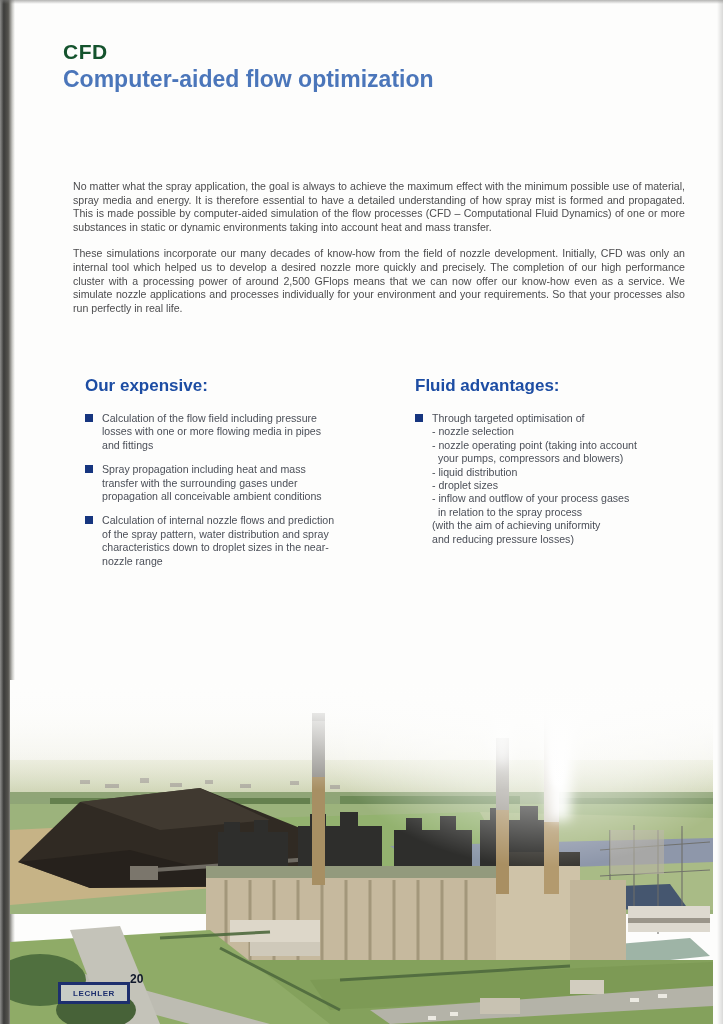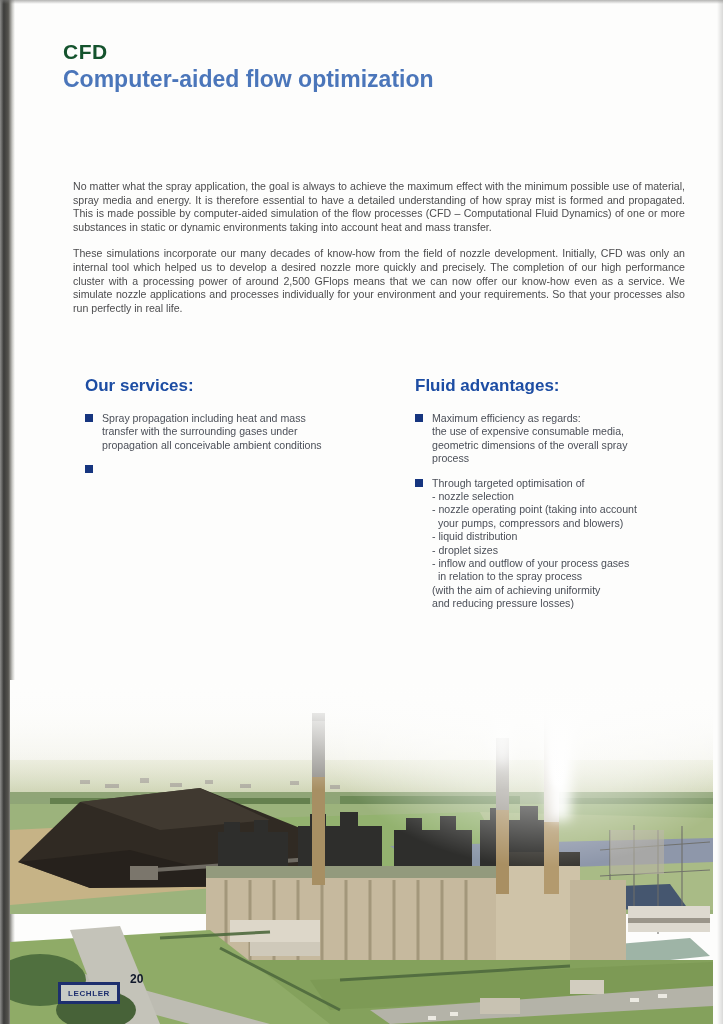"Our services:" h3 { text: services -> expensive }
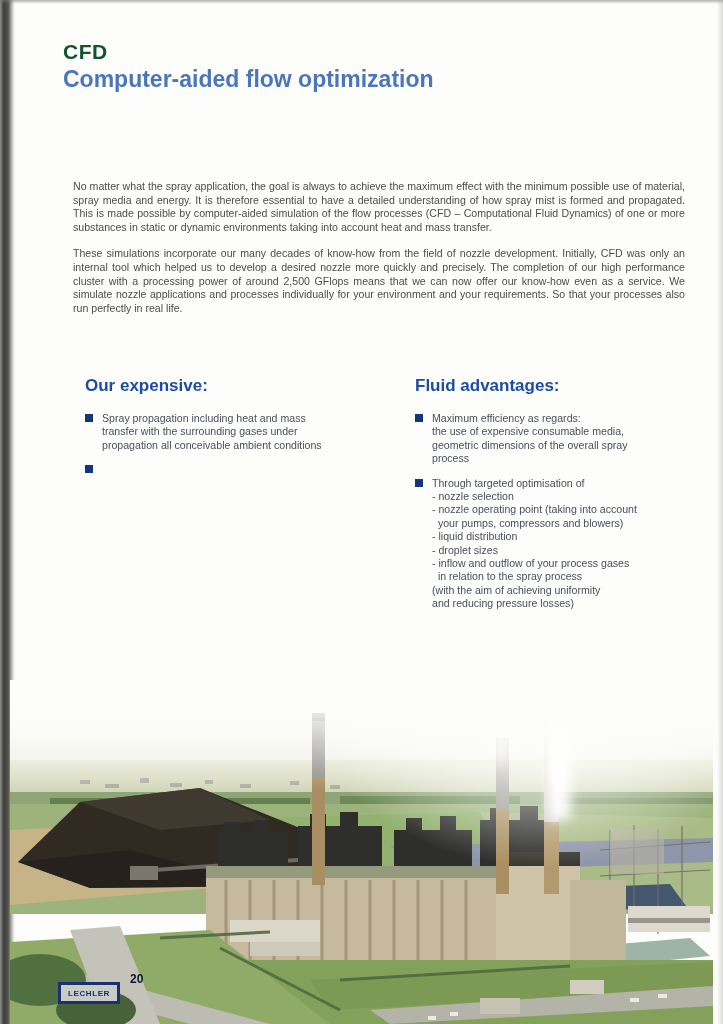"Calculation of the flow field" span.txt { html: none -> <span>Calculation of the flow field including pressure losses with one or more flowing media in pipes and fittings</span> }
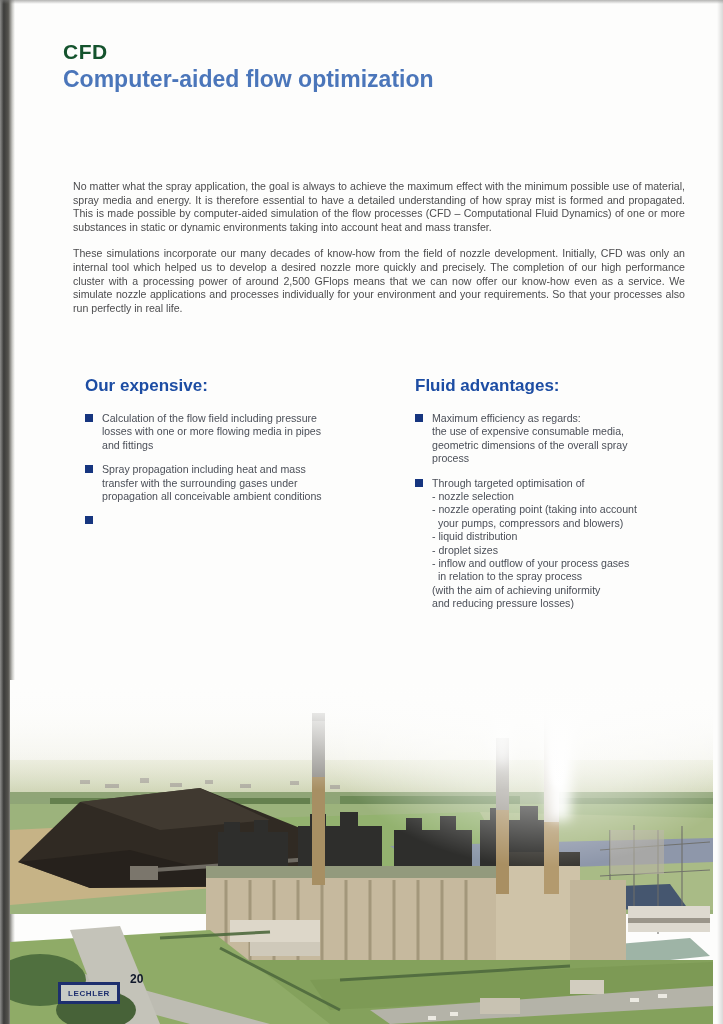"Maximum efficiency as regards:" span.txt { html: <span>Maximum efficiency as regards: the use of expensive consumable media, geometric dimensions of the overall spray process</span> -> none }
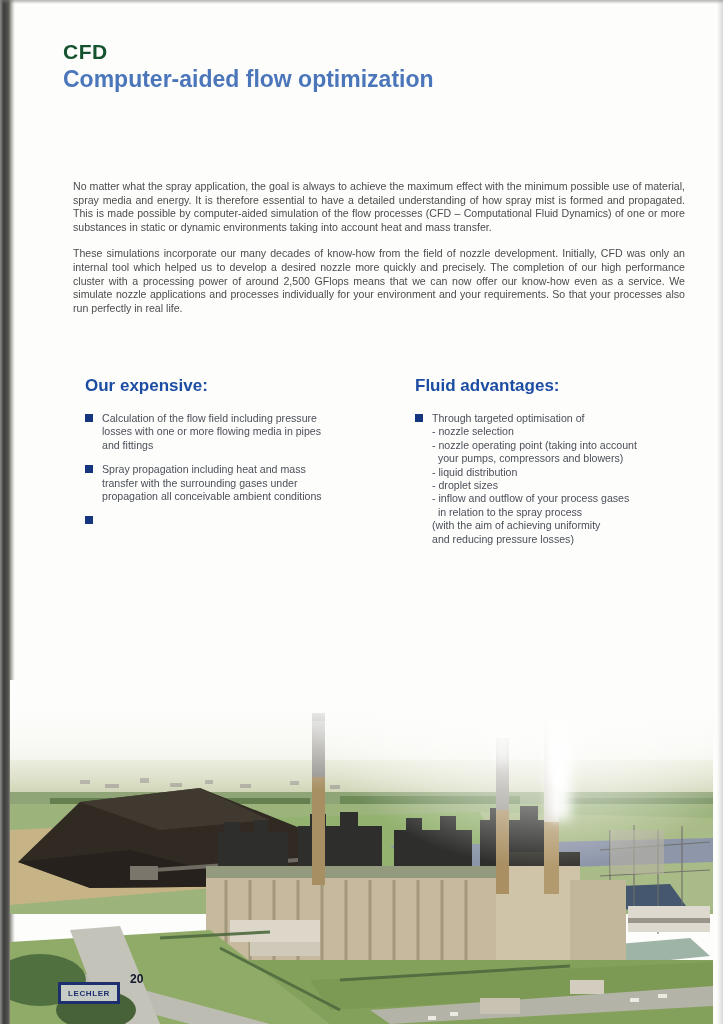"Calculation of internal nozzle flows" span.txt { html: none -> <span>Calculation of internal nozzle flows and prediction of the spray pattern, water distribution and spray characteristics down to droplet sizes in the near-nozzle range</span> }
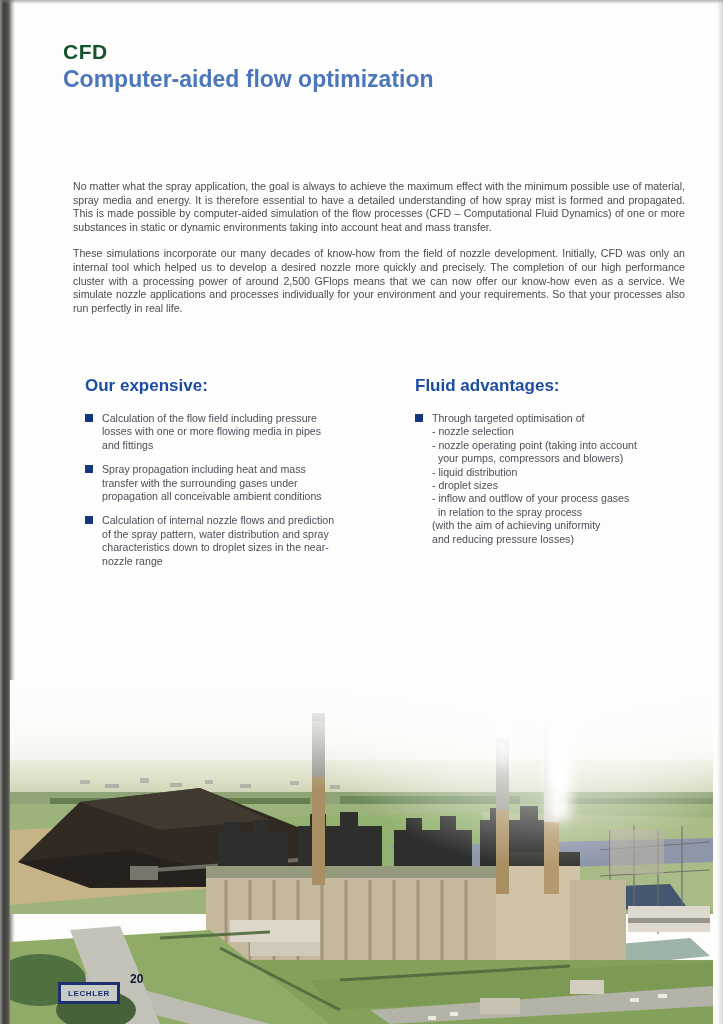"LECHLER" .logo { width: 62px -> 72px }
